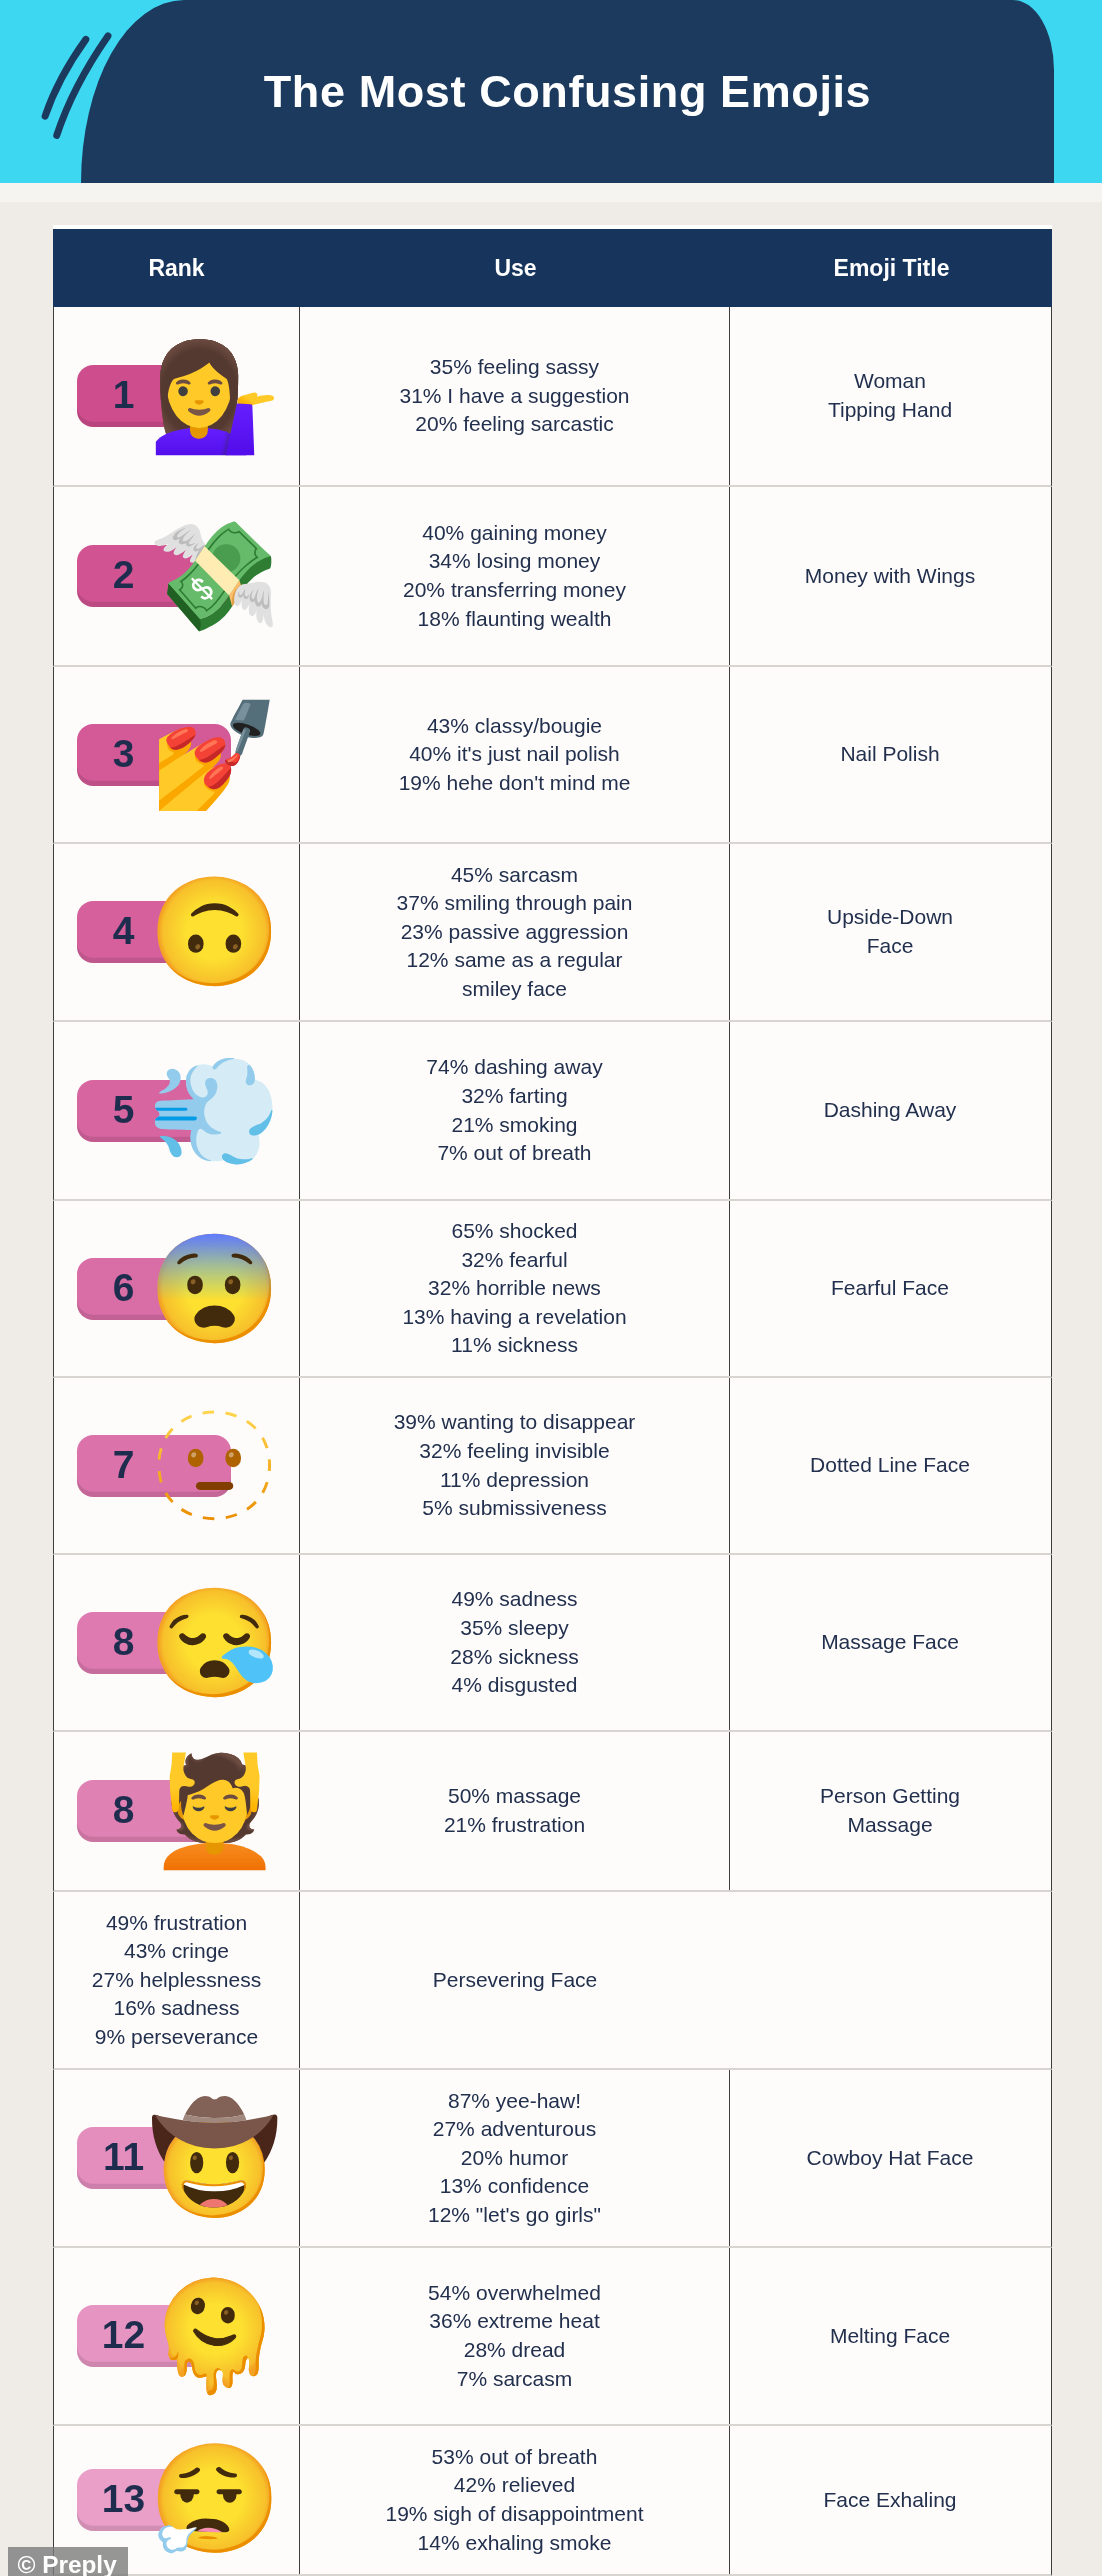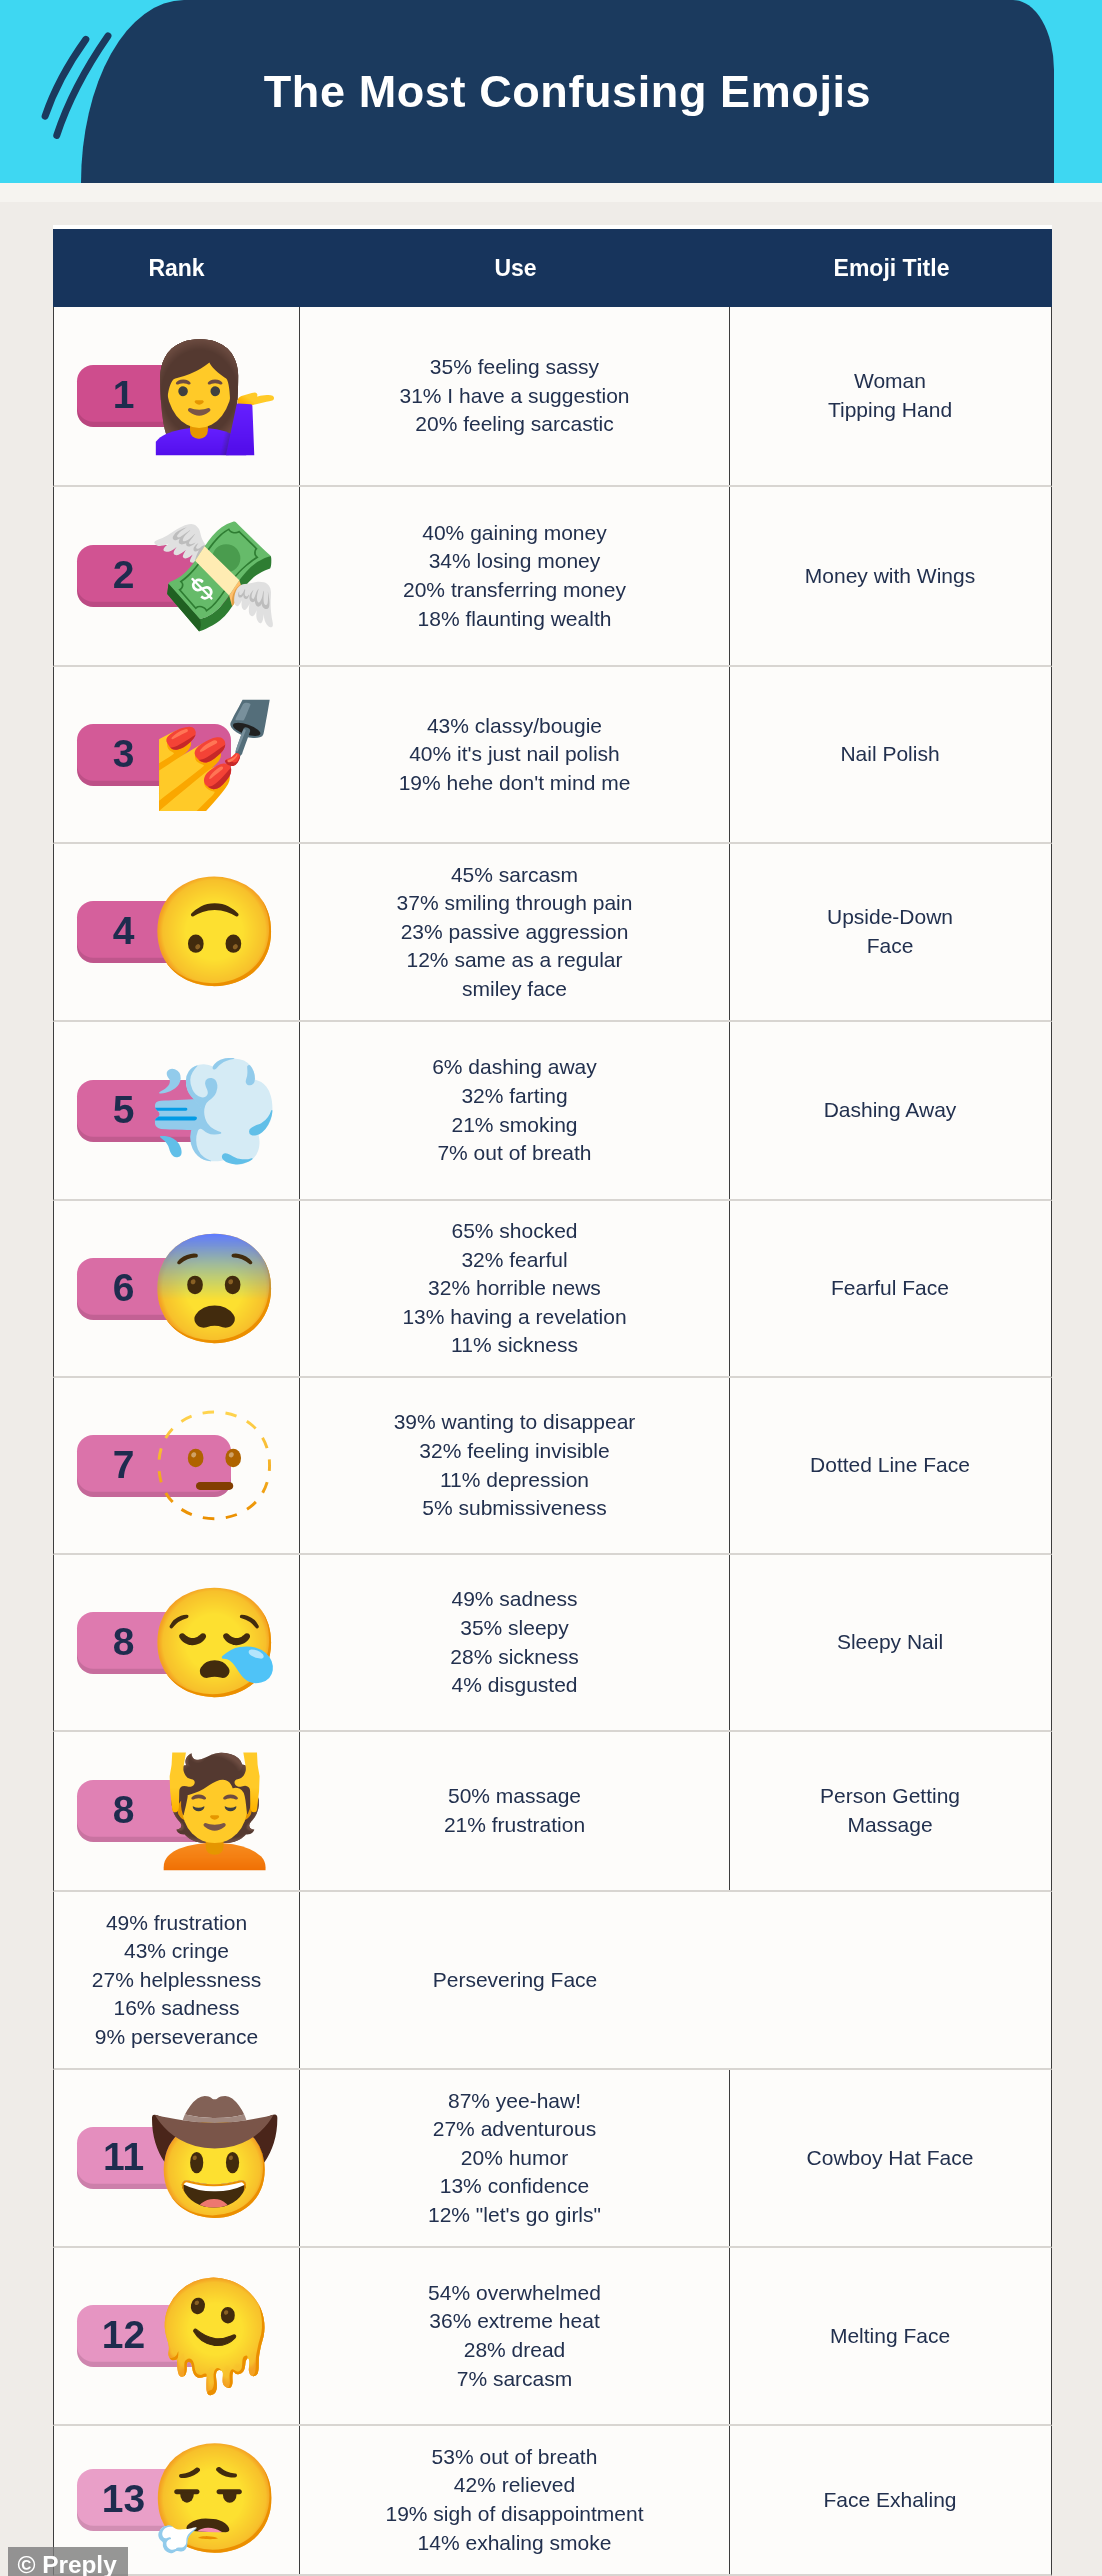"6% dashing away" div { text: 6% -> 74% }
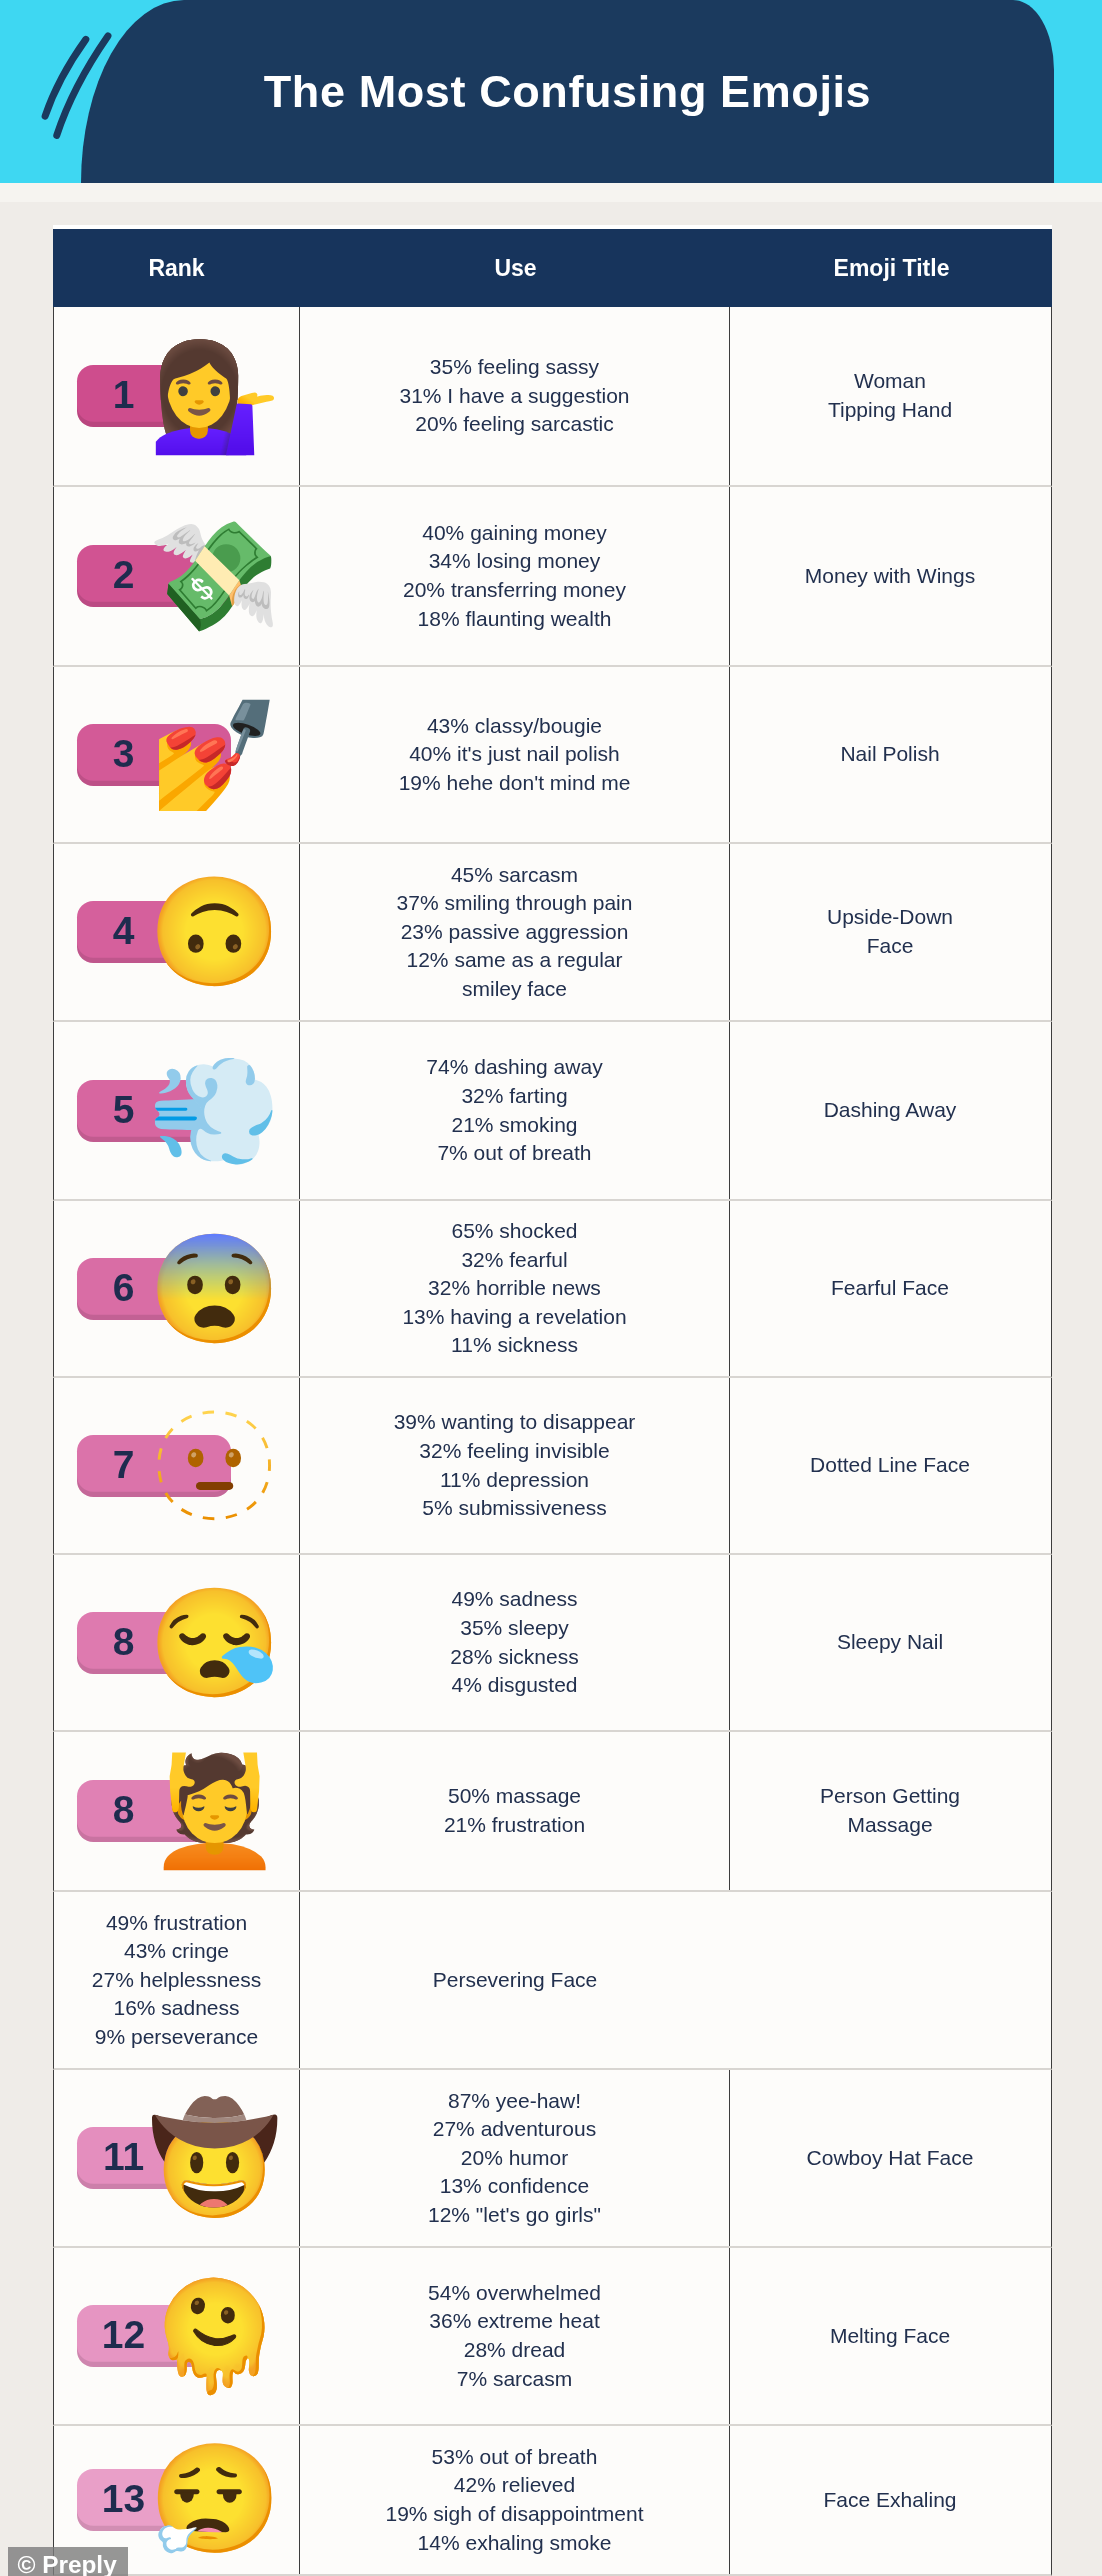"Sleepy Nail" div { text: Sleepy Nail -> Massage Face }
